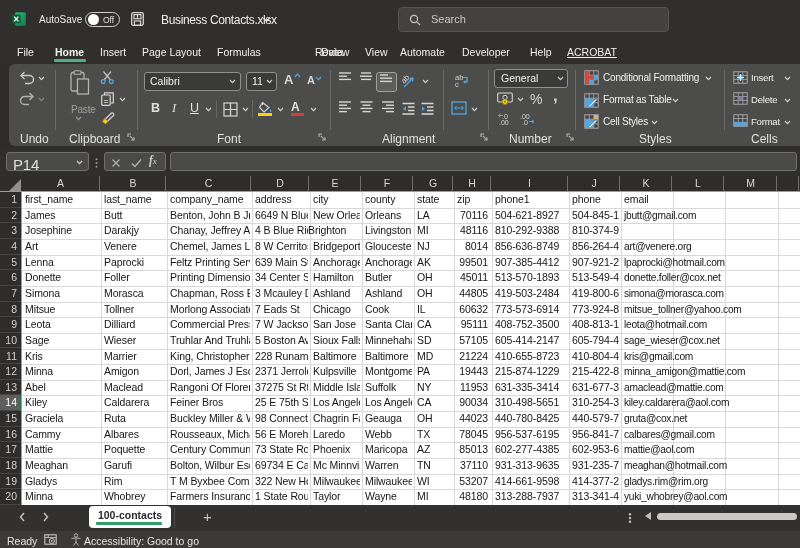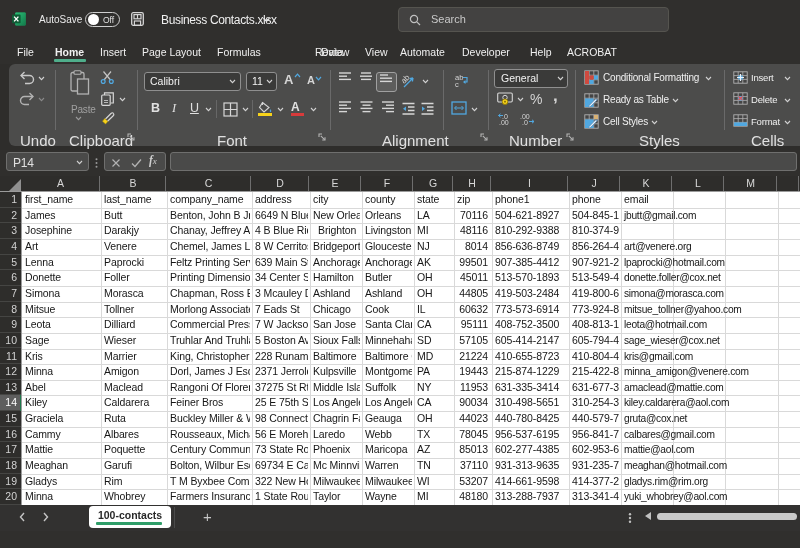"ACROBAT" span.mtab { text-decoration: none -> underline }
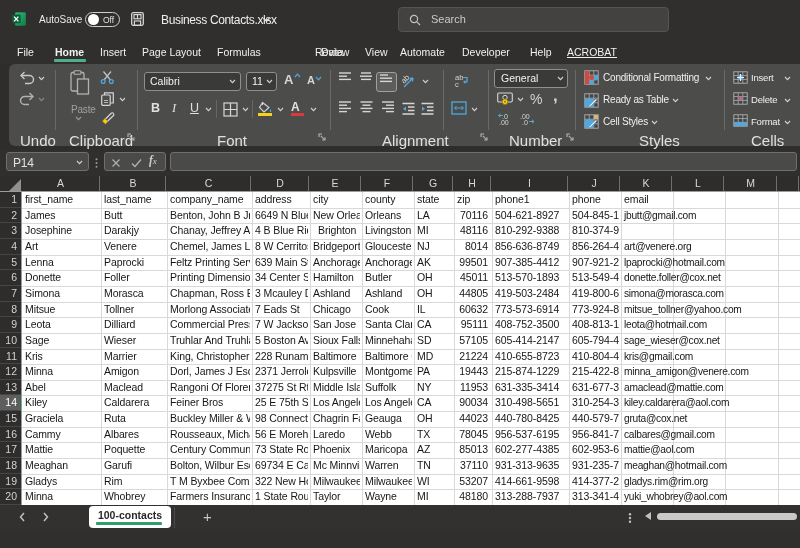"Ready as Table" div.btxt { text: Ready -> Format }
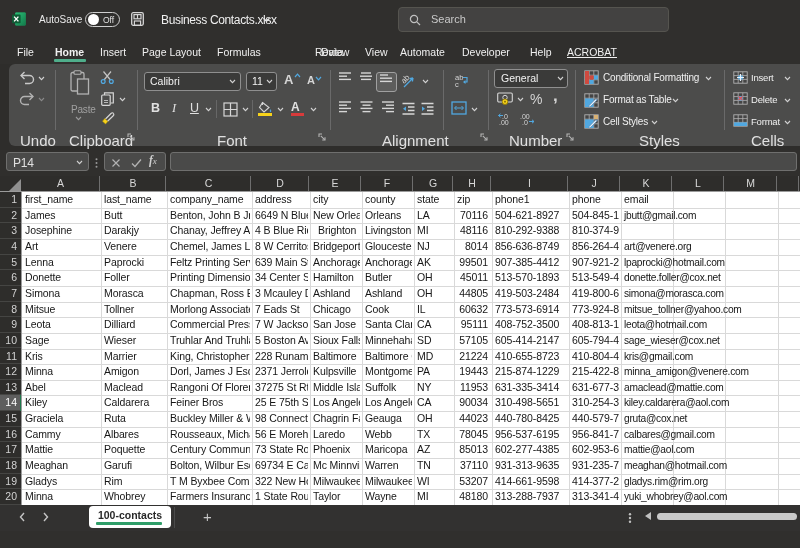"Undo" .glab { font-size: 15px -> 12px }
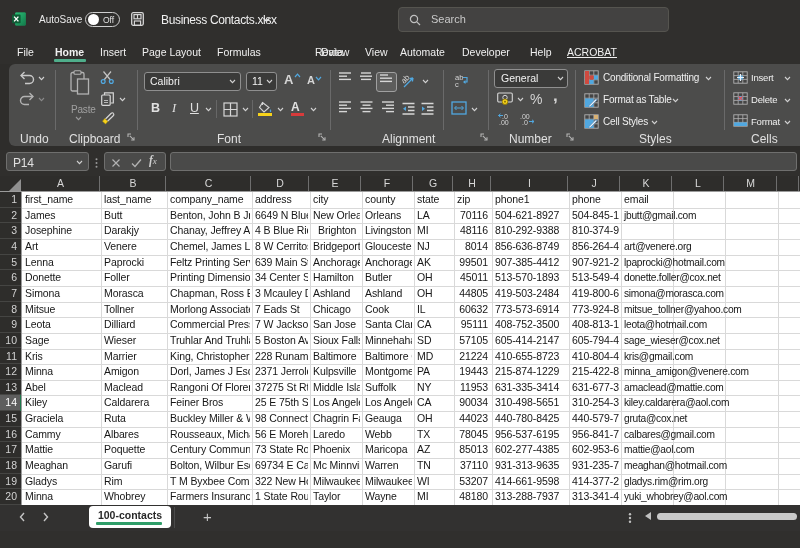"P14" div.btxt { font-size: 12px -> 15px }
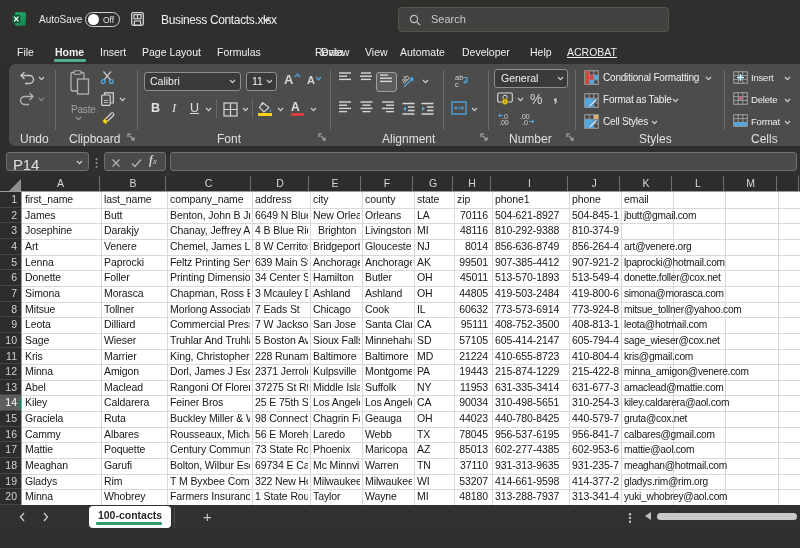"Brighton" span.cc { left: 318px -> 308px }
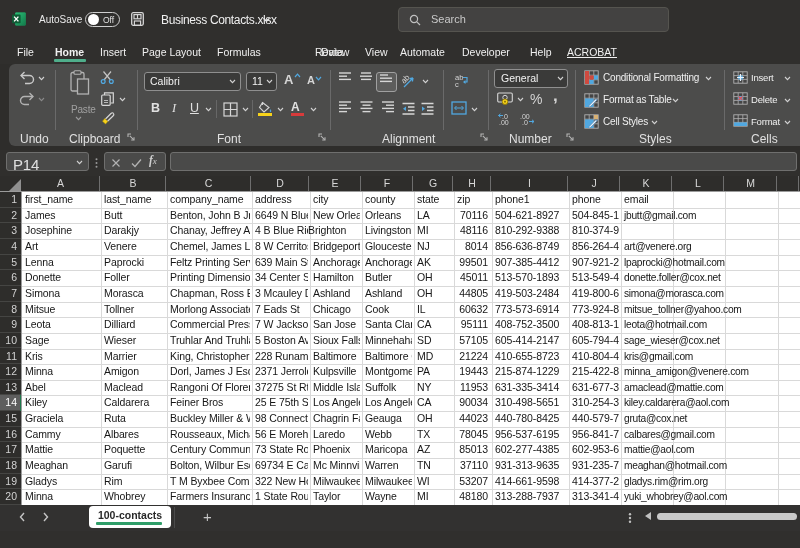"minna_amigon@venere.com" span.ce { text: amigon@venere.com -> amigon@mattie.com }
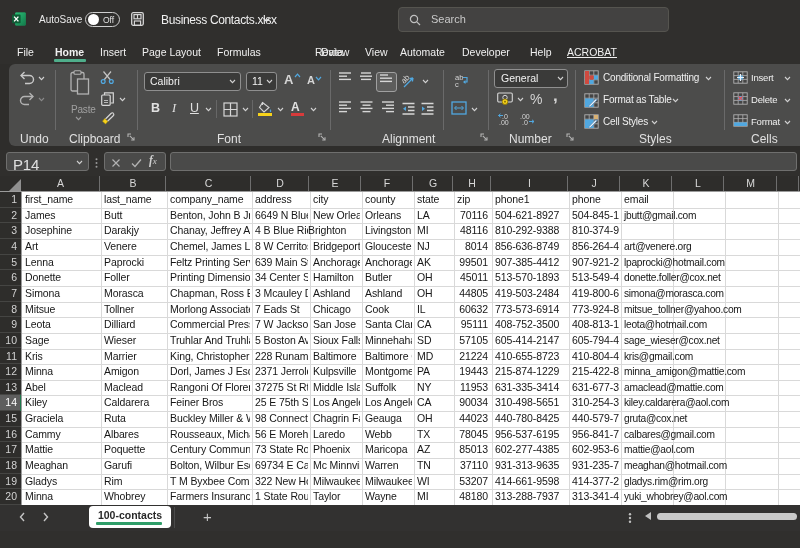"Ready" div { html: none -> <div> <div>Ready</div> <svg> <rect></rect> <path></path> <circle></circle> <circle></circle> </svg> <svg> <circle></circle> <path></path> </svg> <div>Accessibility: Good to go</div> </div> }
